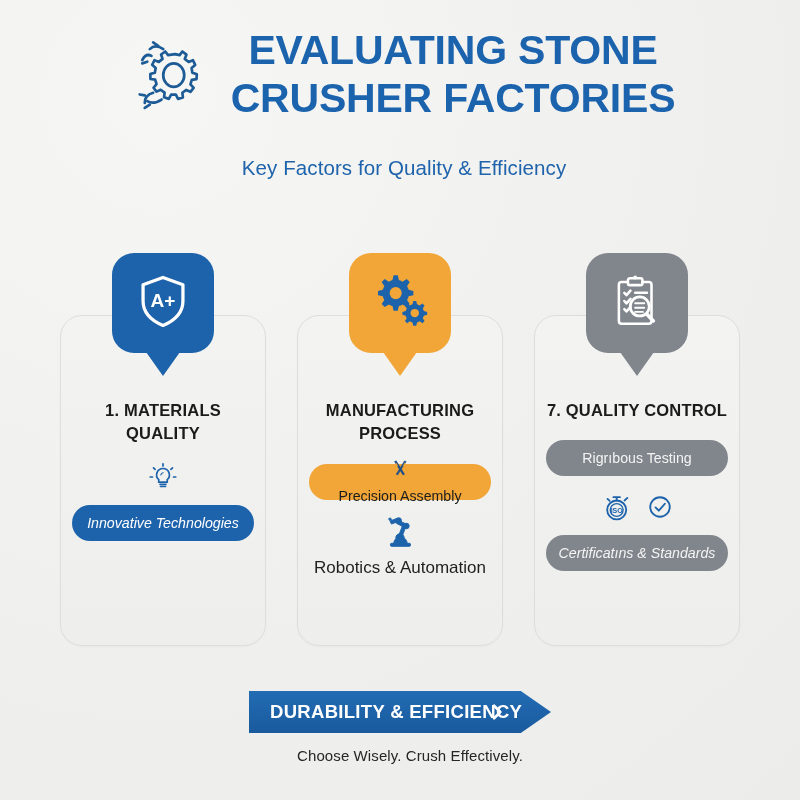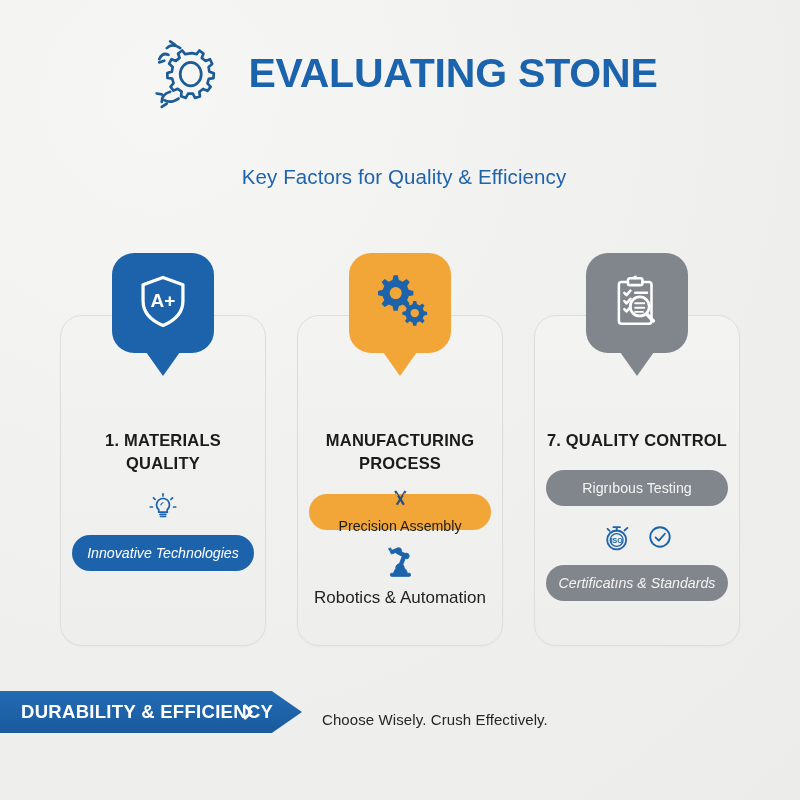"CRUSHER FACTORIES" span.title-line { html: none -> <span>CRUSHER FACTORIES</span> }
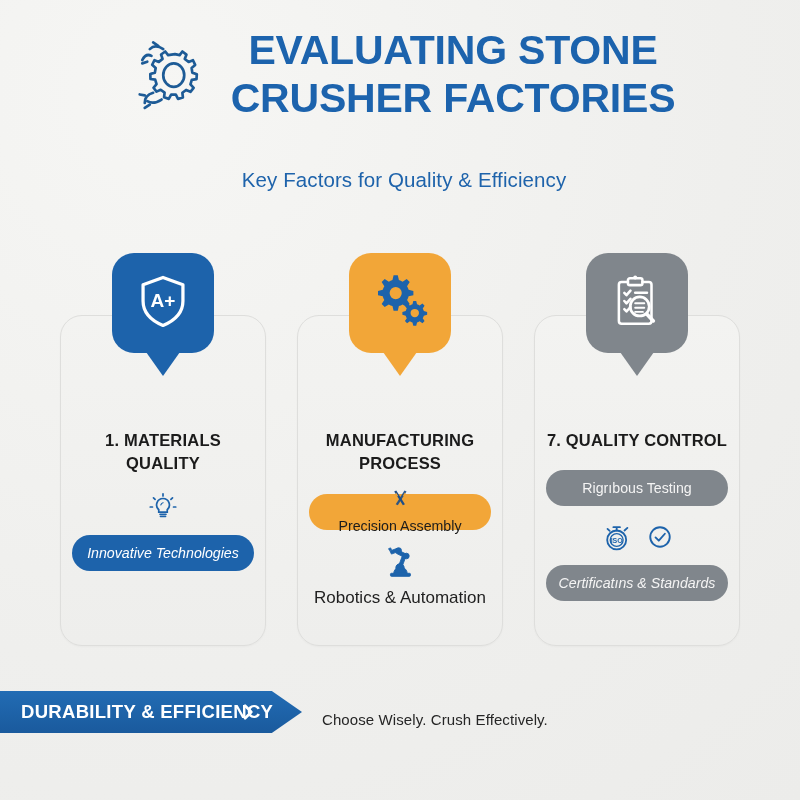"Key Factors for Quality &" .subtitle { margin-top: 14px -> 2px }
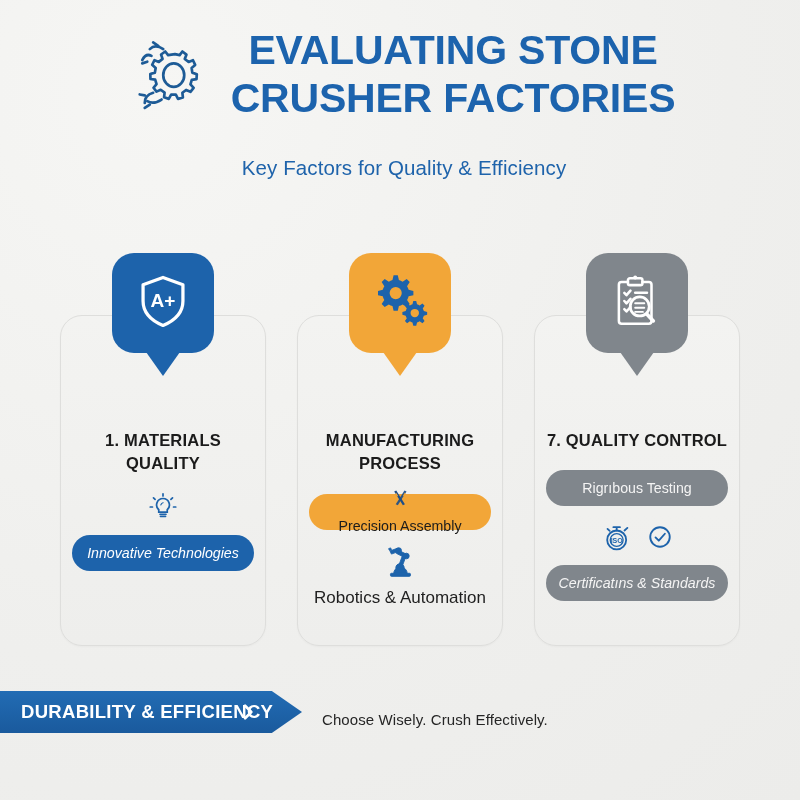"1. MATERIALS QUALITY" .card-title { margin-top: 113px -> 83px }
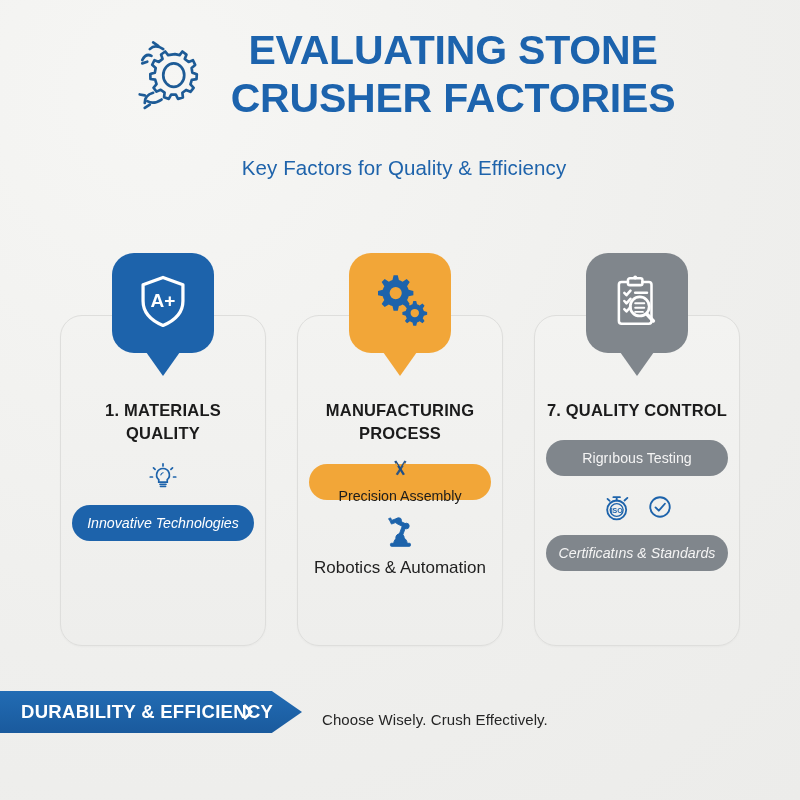"DURABILITY & EFFICIENCY" .banner-area { flex-direction: row -> column }
